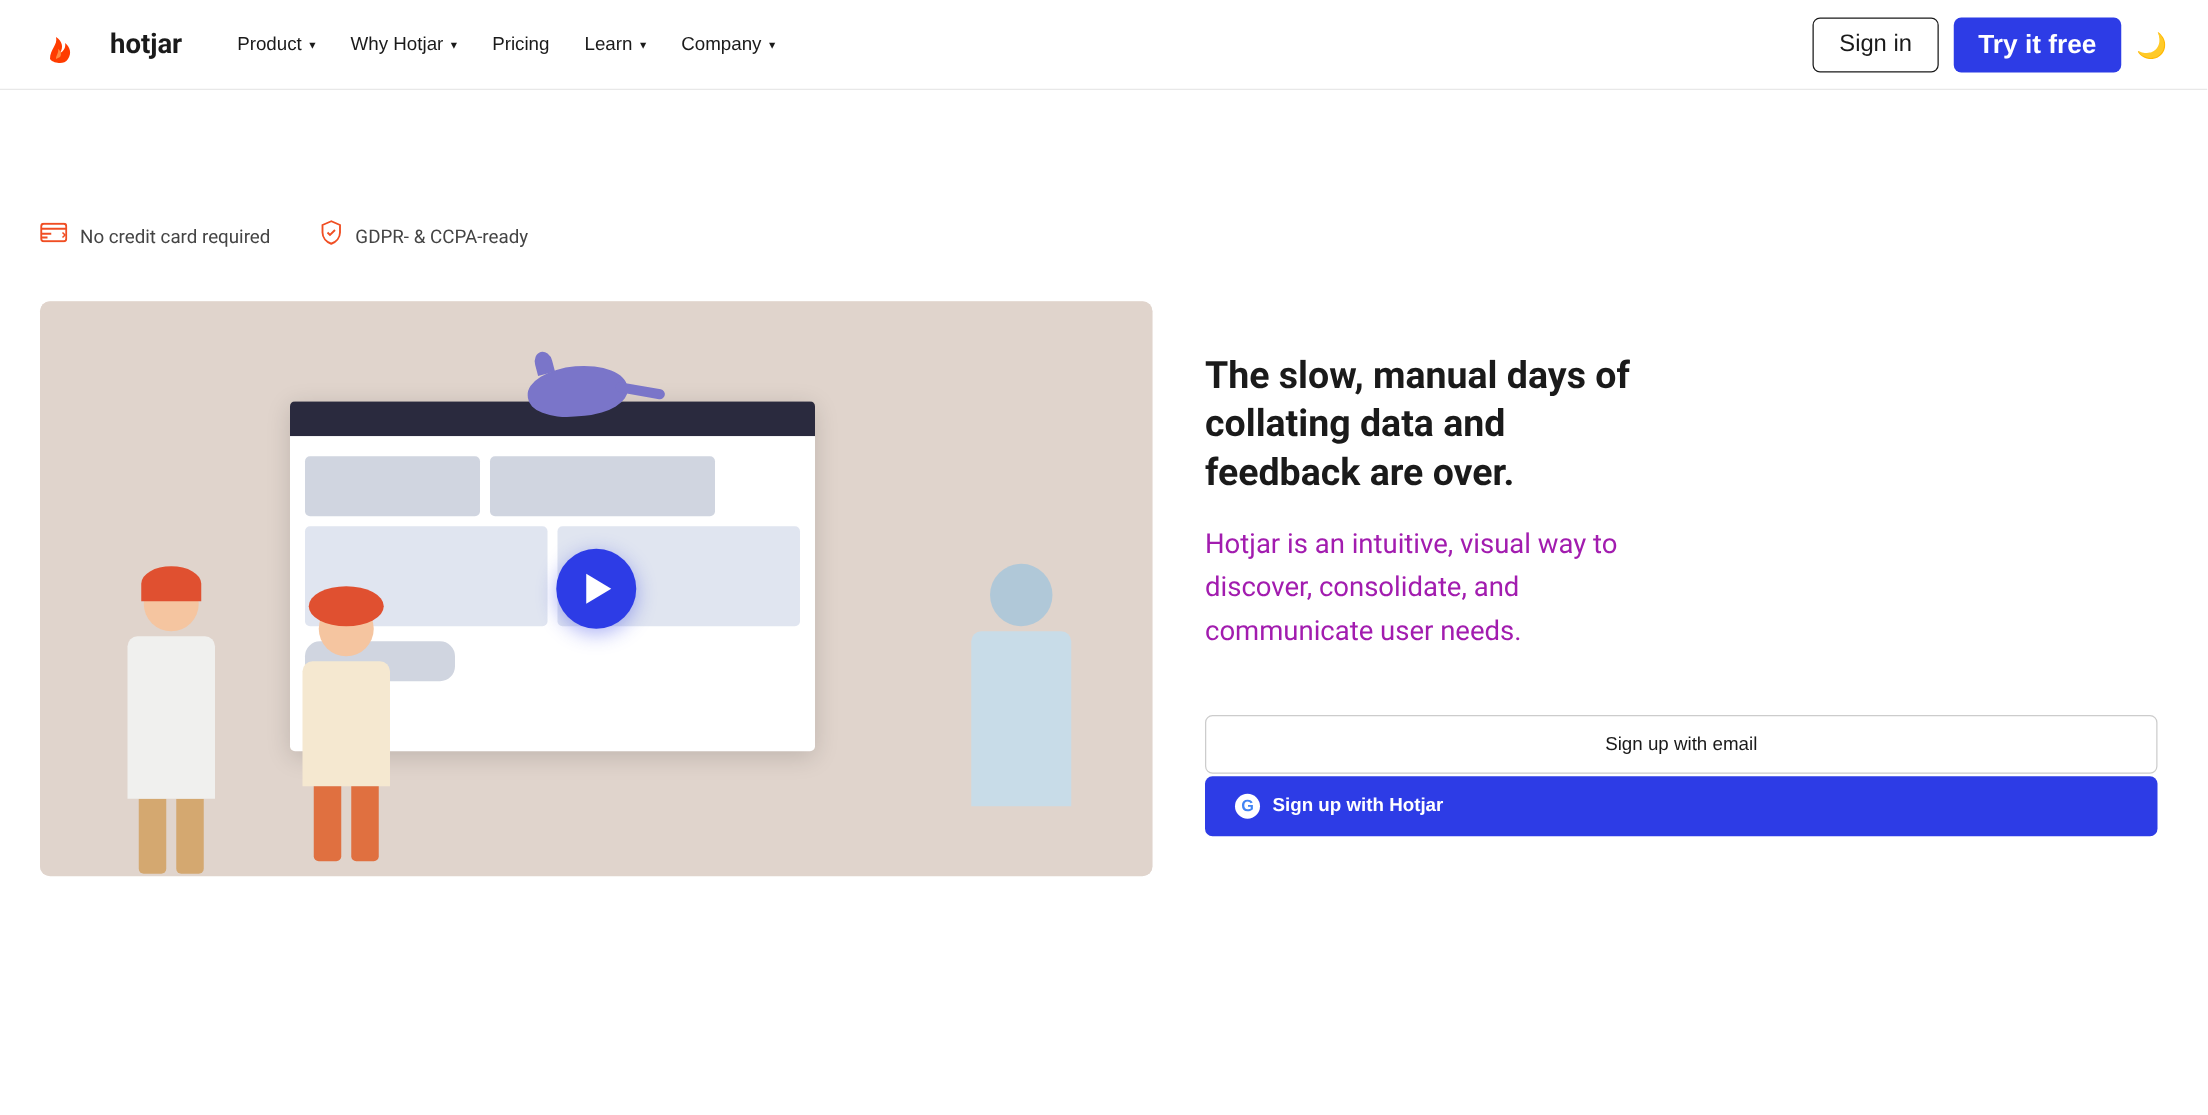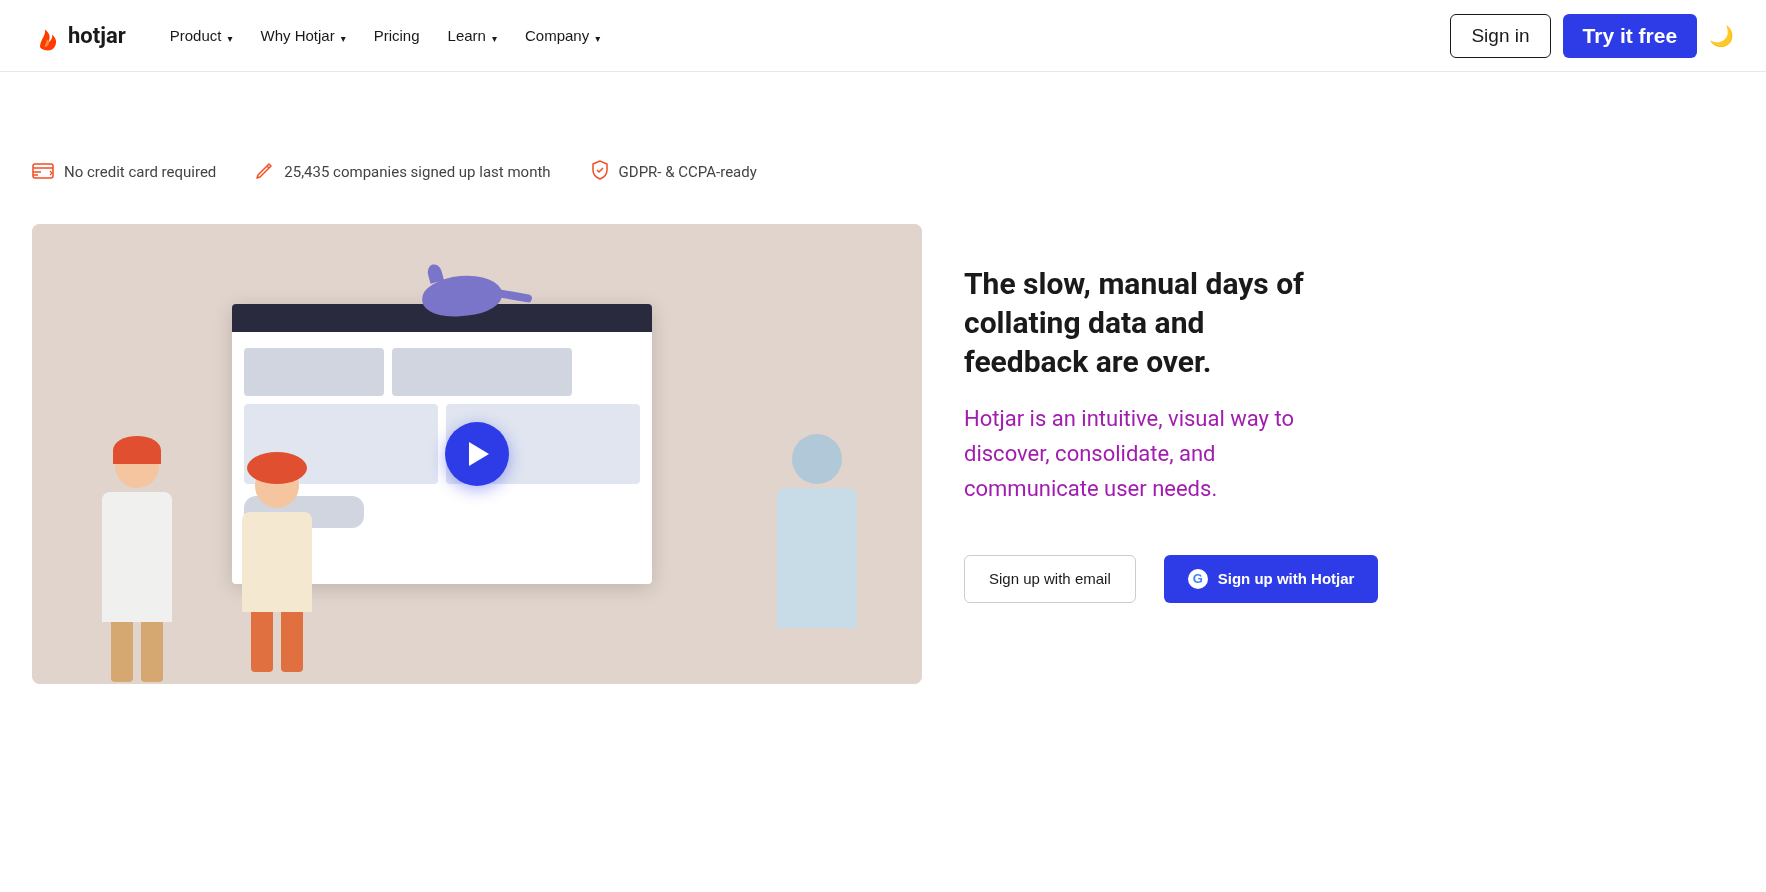"hotjar" .logo { gap: 4px -> 24px }
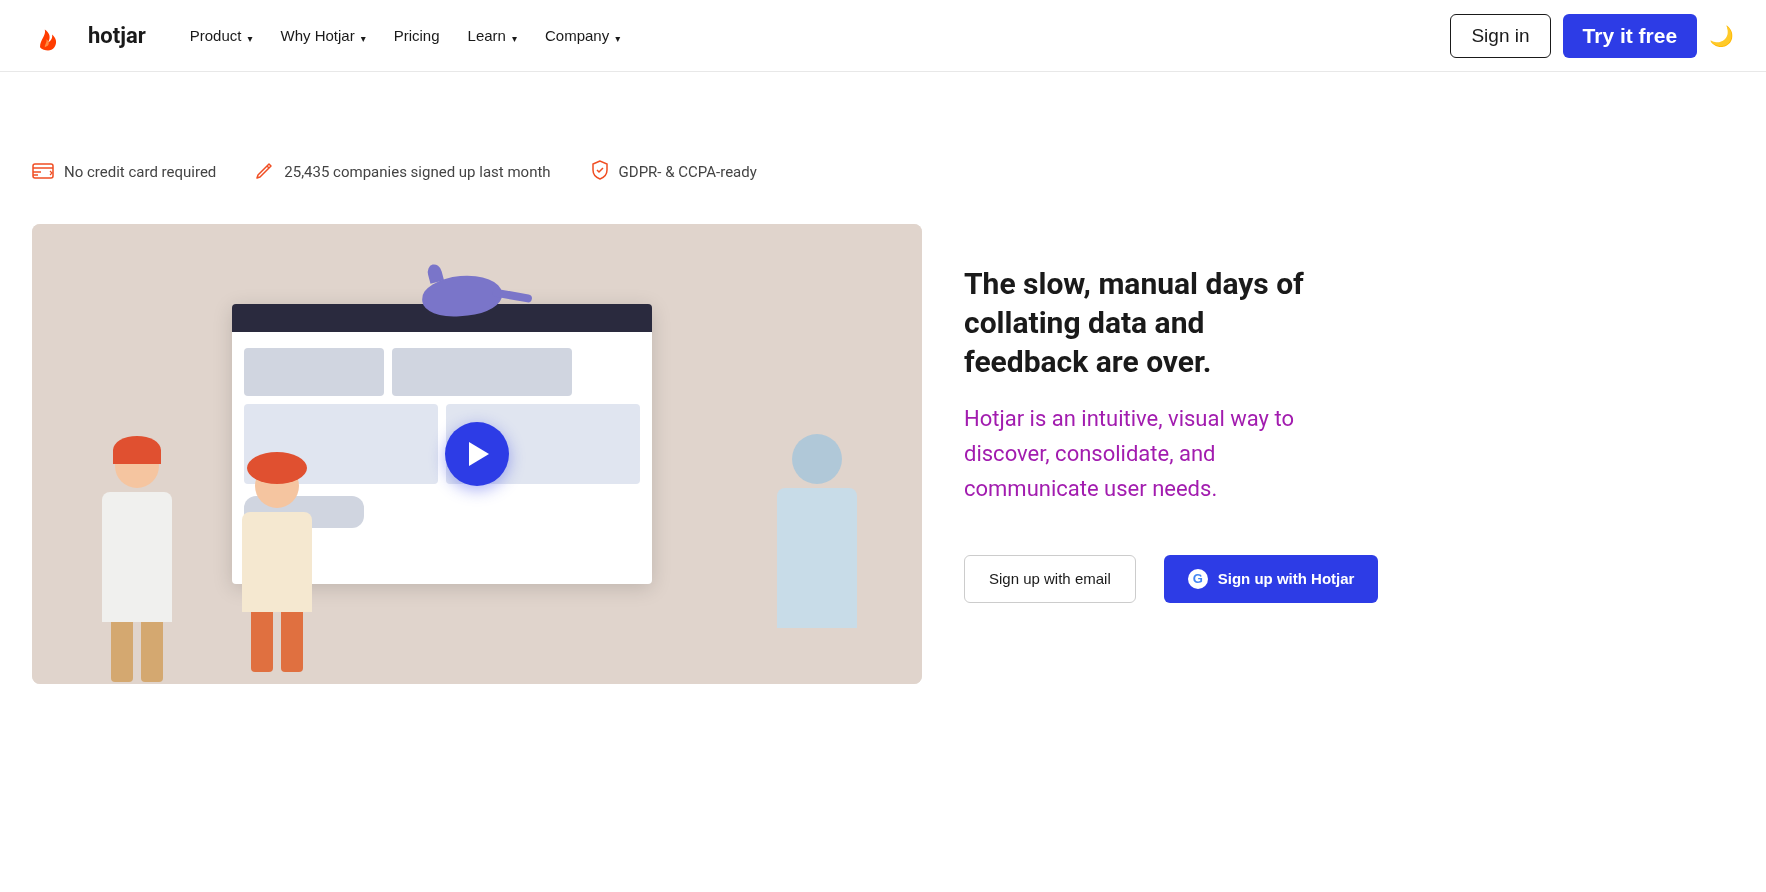"Product" .nav-link { align-items: flex-end -> center }
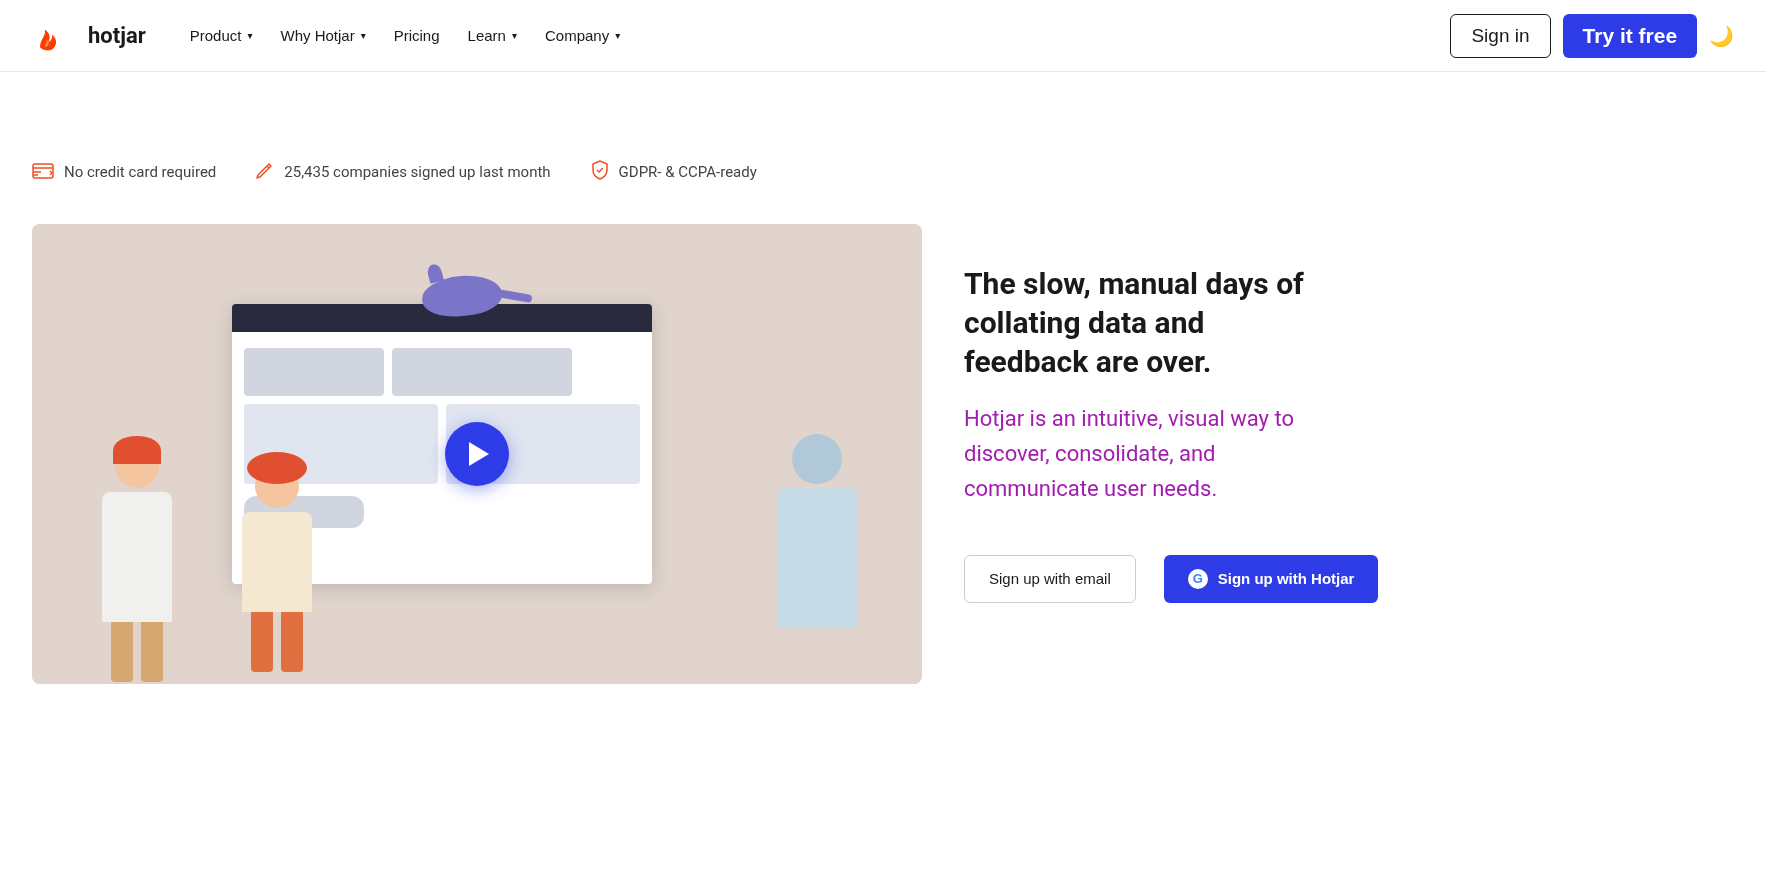"No credit card required" .hero-badge { margin-top: none -> 16px }
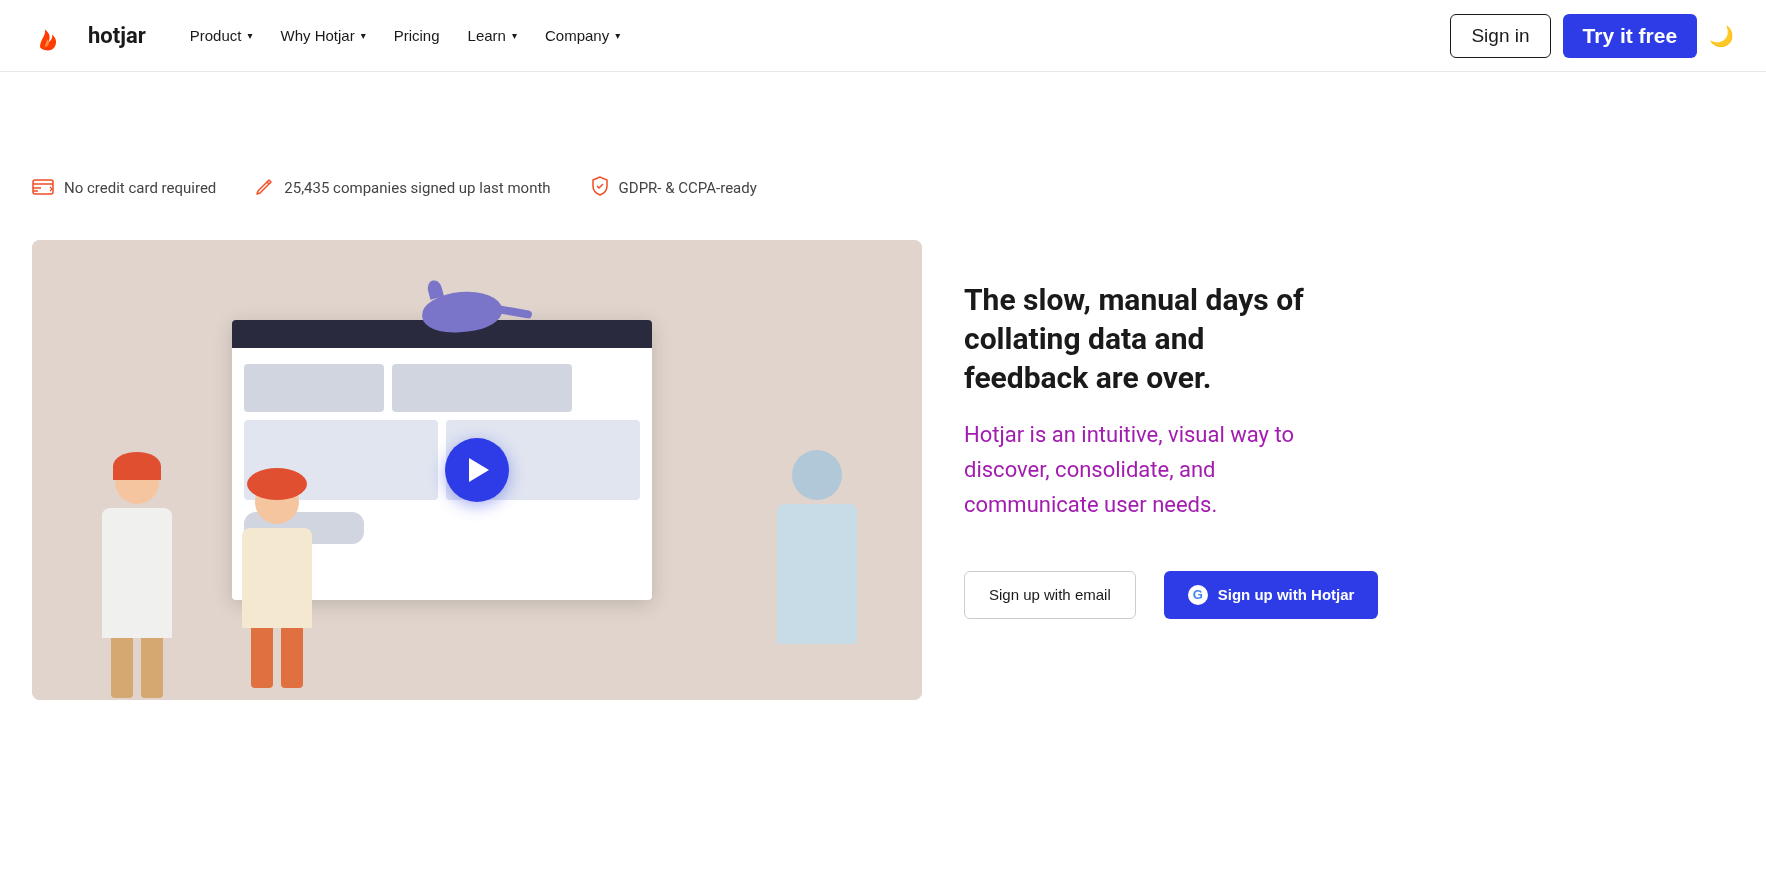"25,435 companies signed up last" div.hero-badge { html: <div> <span> <svg> <path></path> <path></path> </svg> </span> <span>25,435 companies signed up last month</span> </div> -> none }
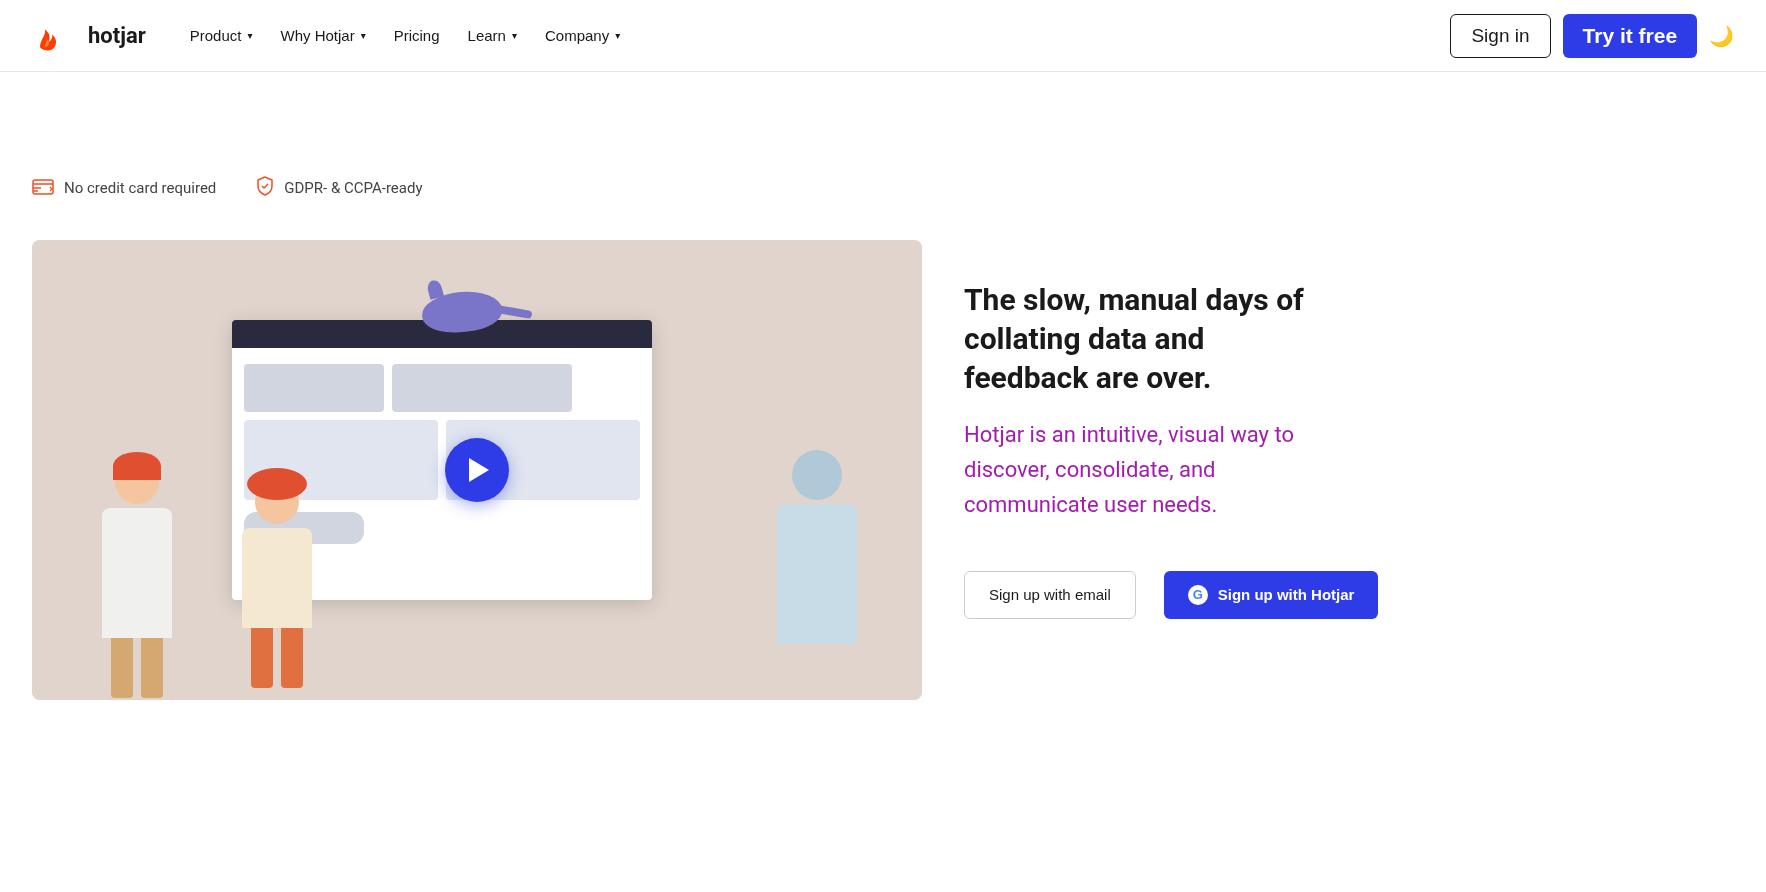"Sign up with email" .signup-buttons { flex-direction: none -> column; gap: 28px -> 2px }
